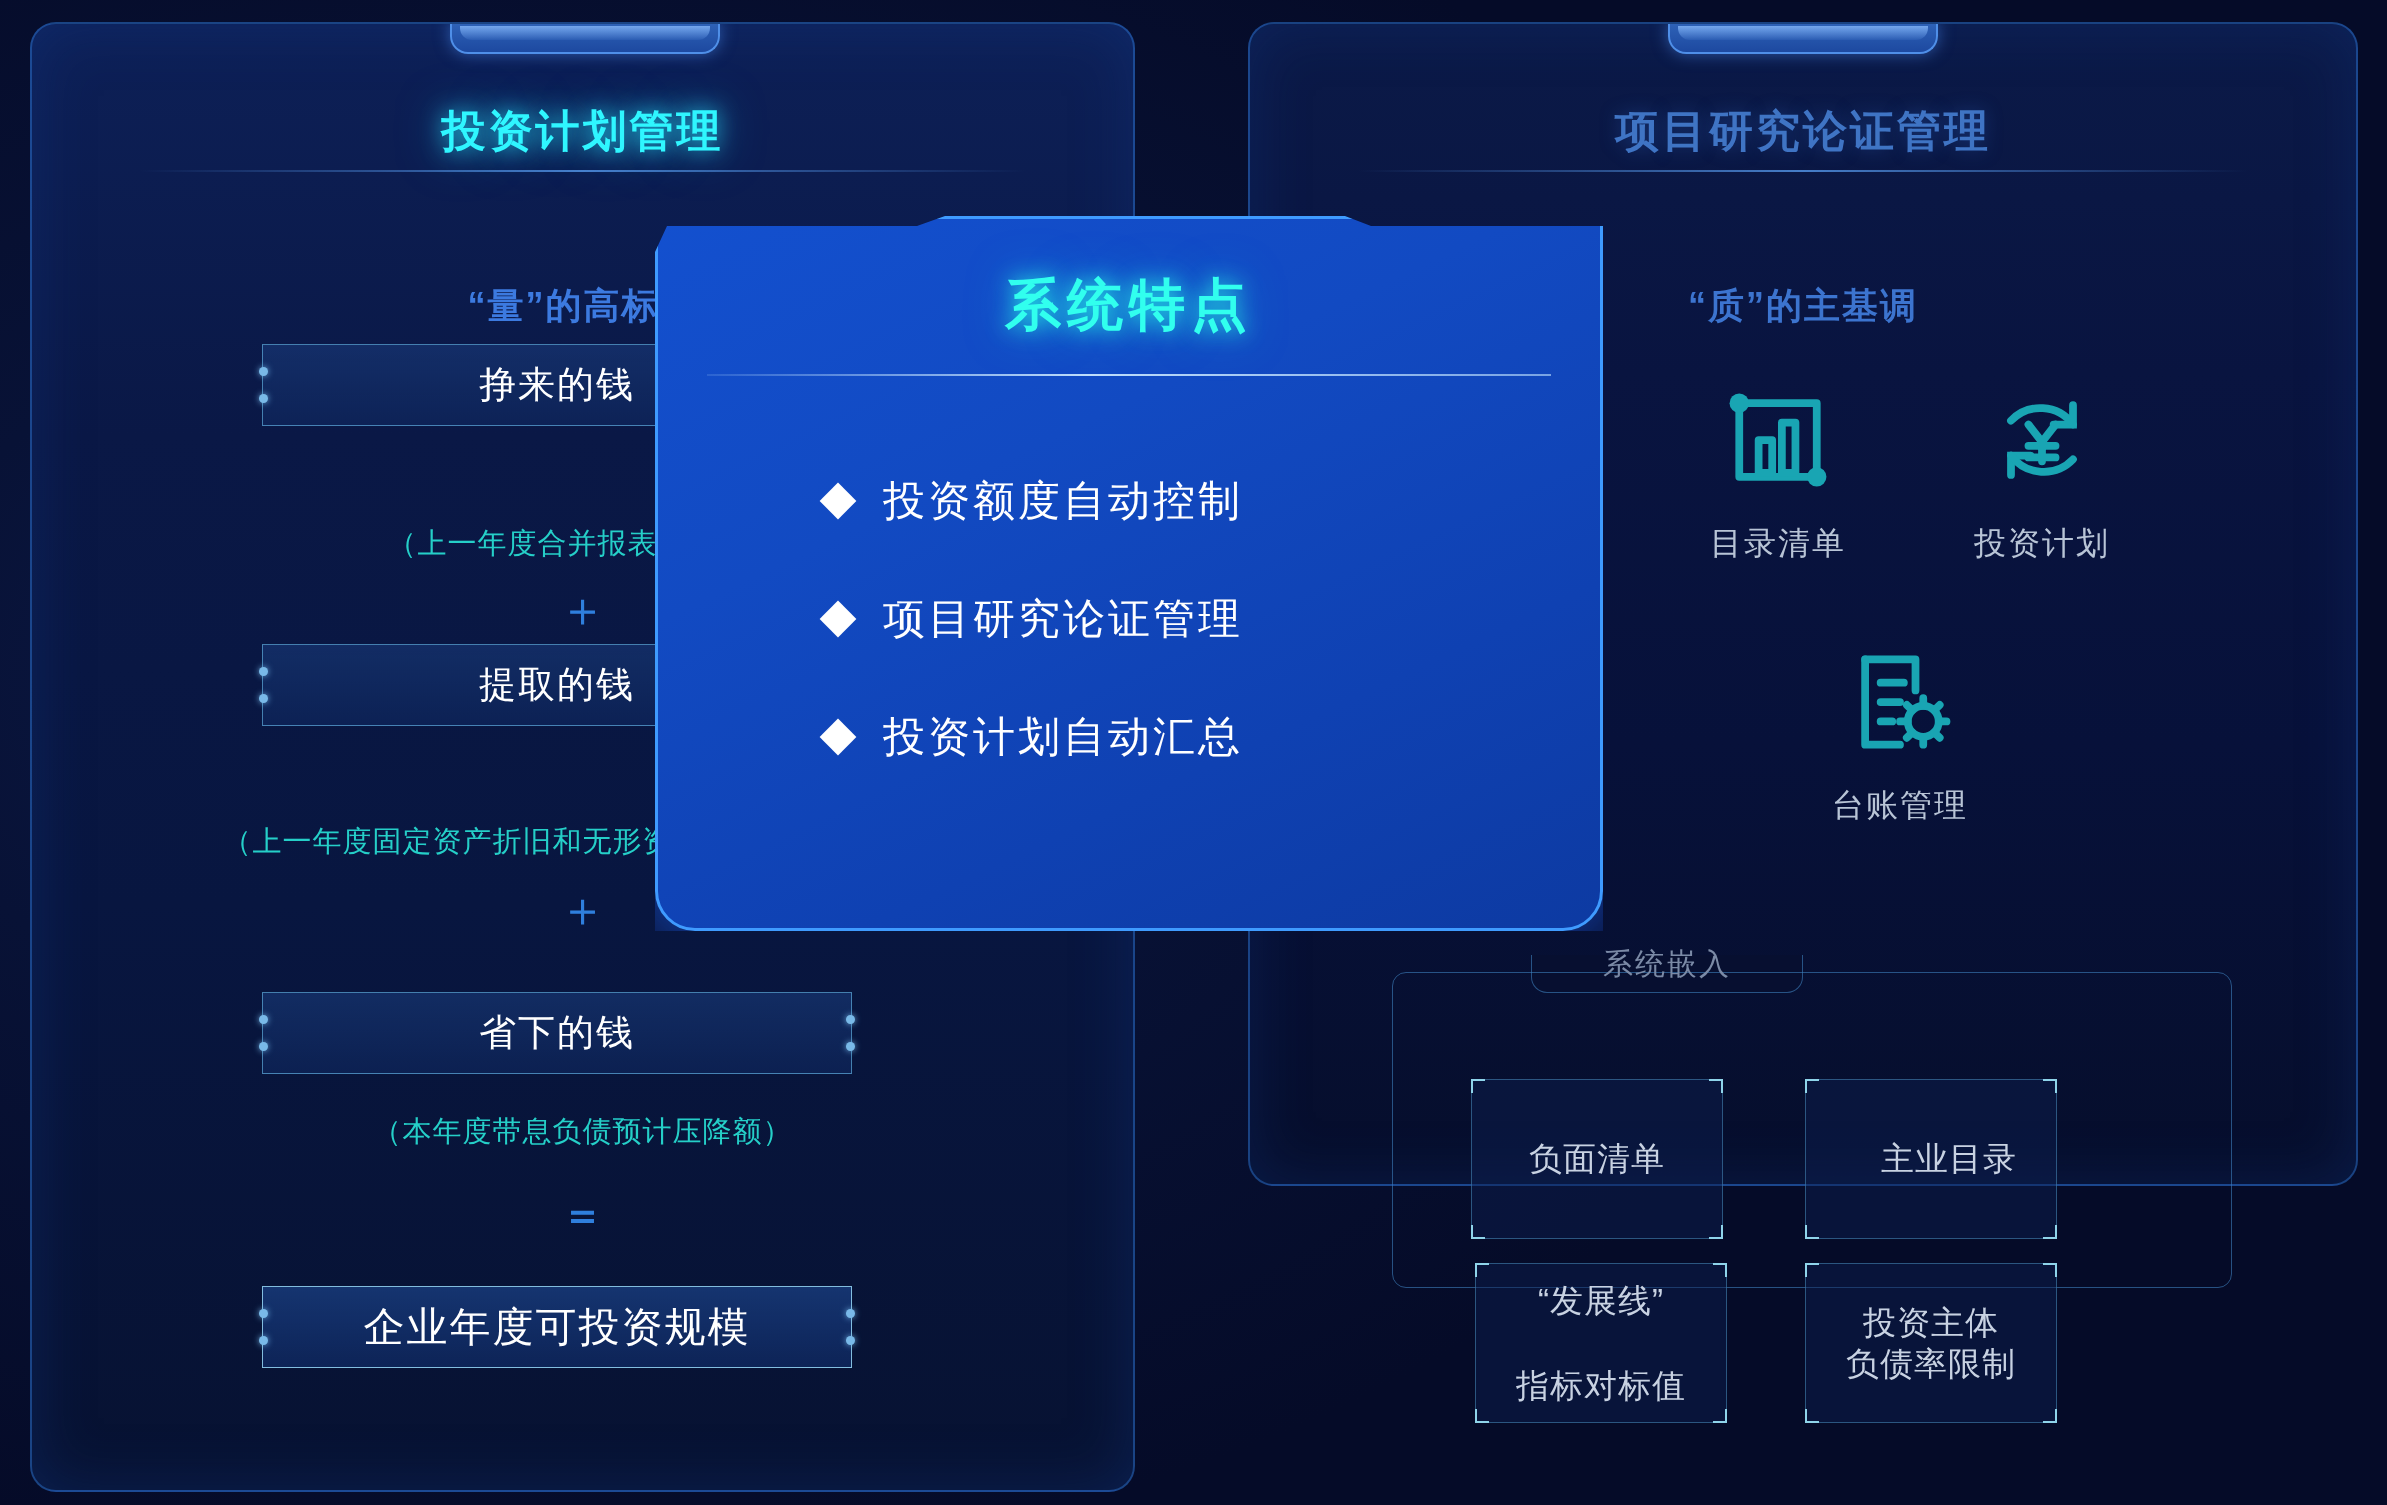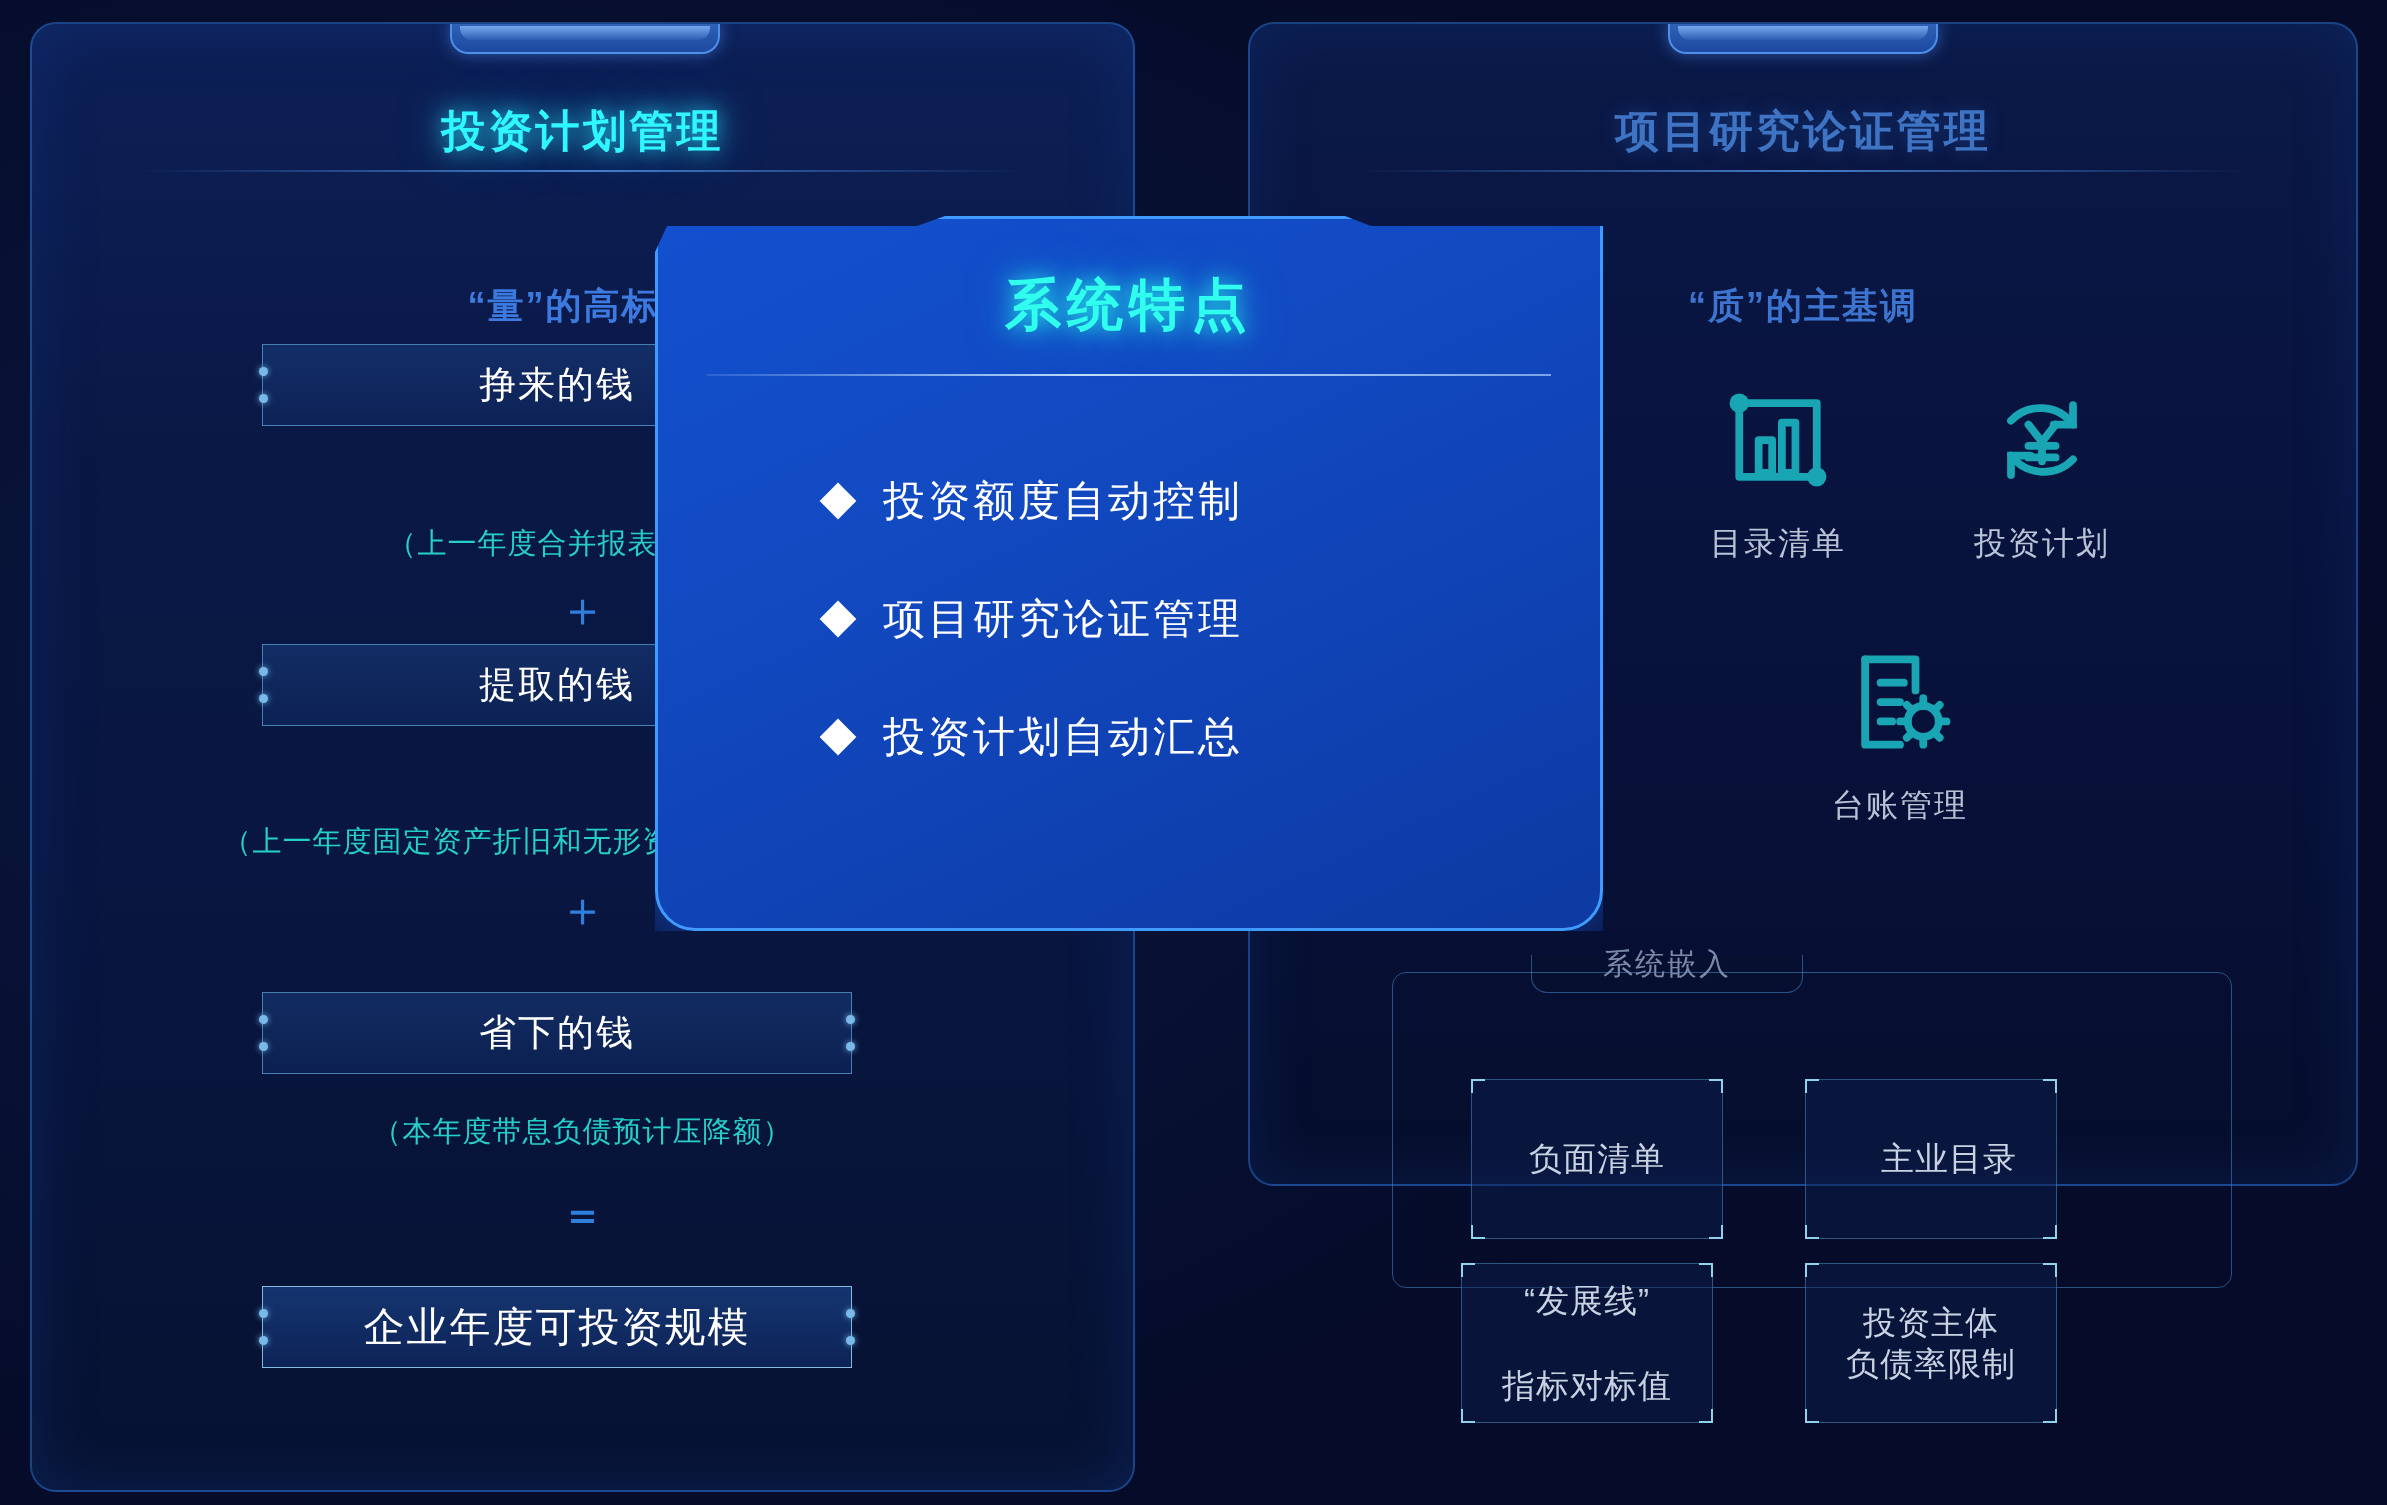"“发展线”" div.embed-cell { left: 68px -> 82px }
